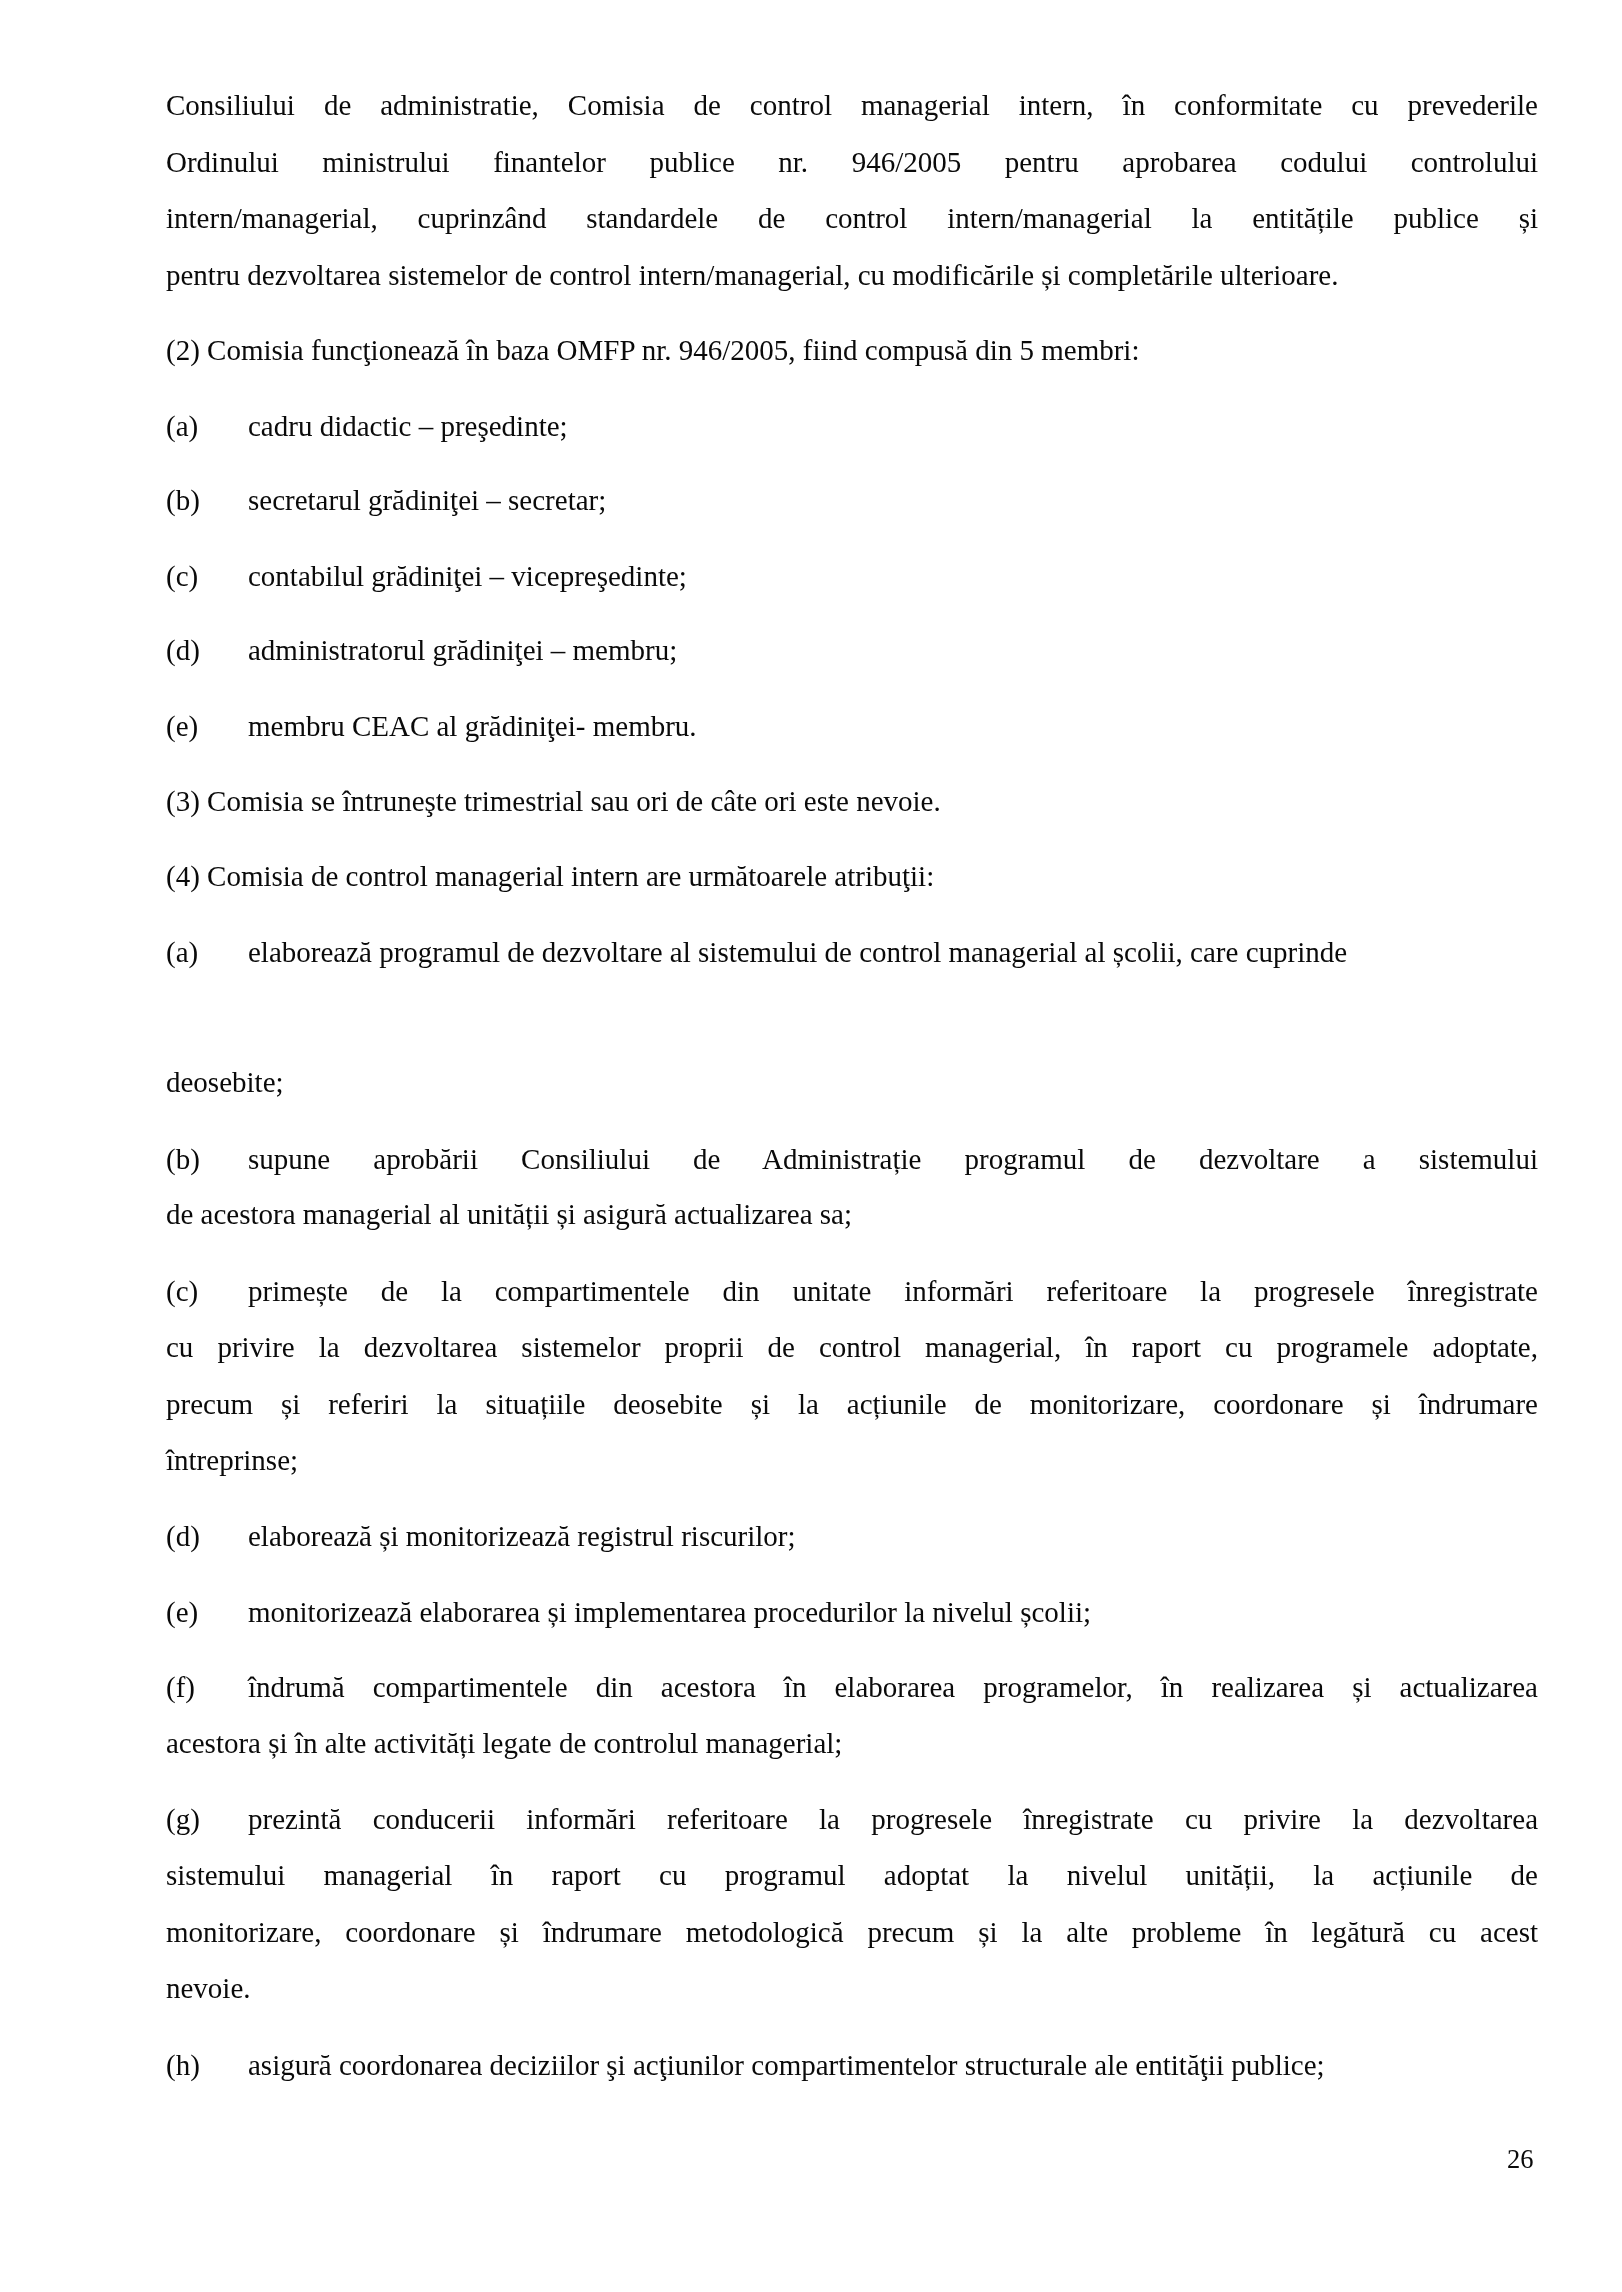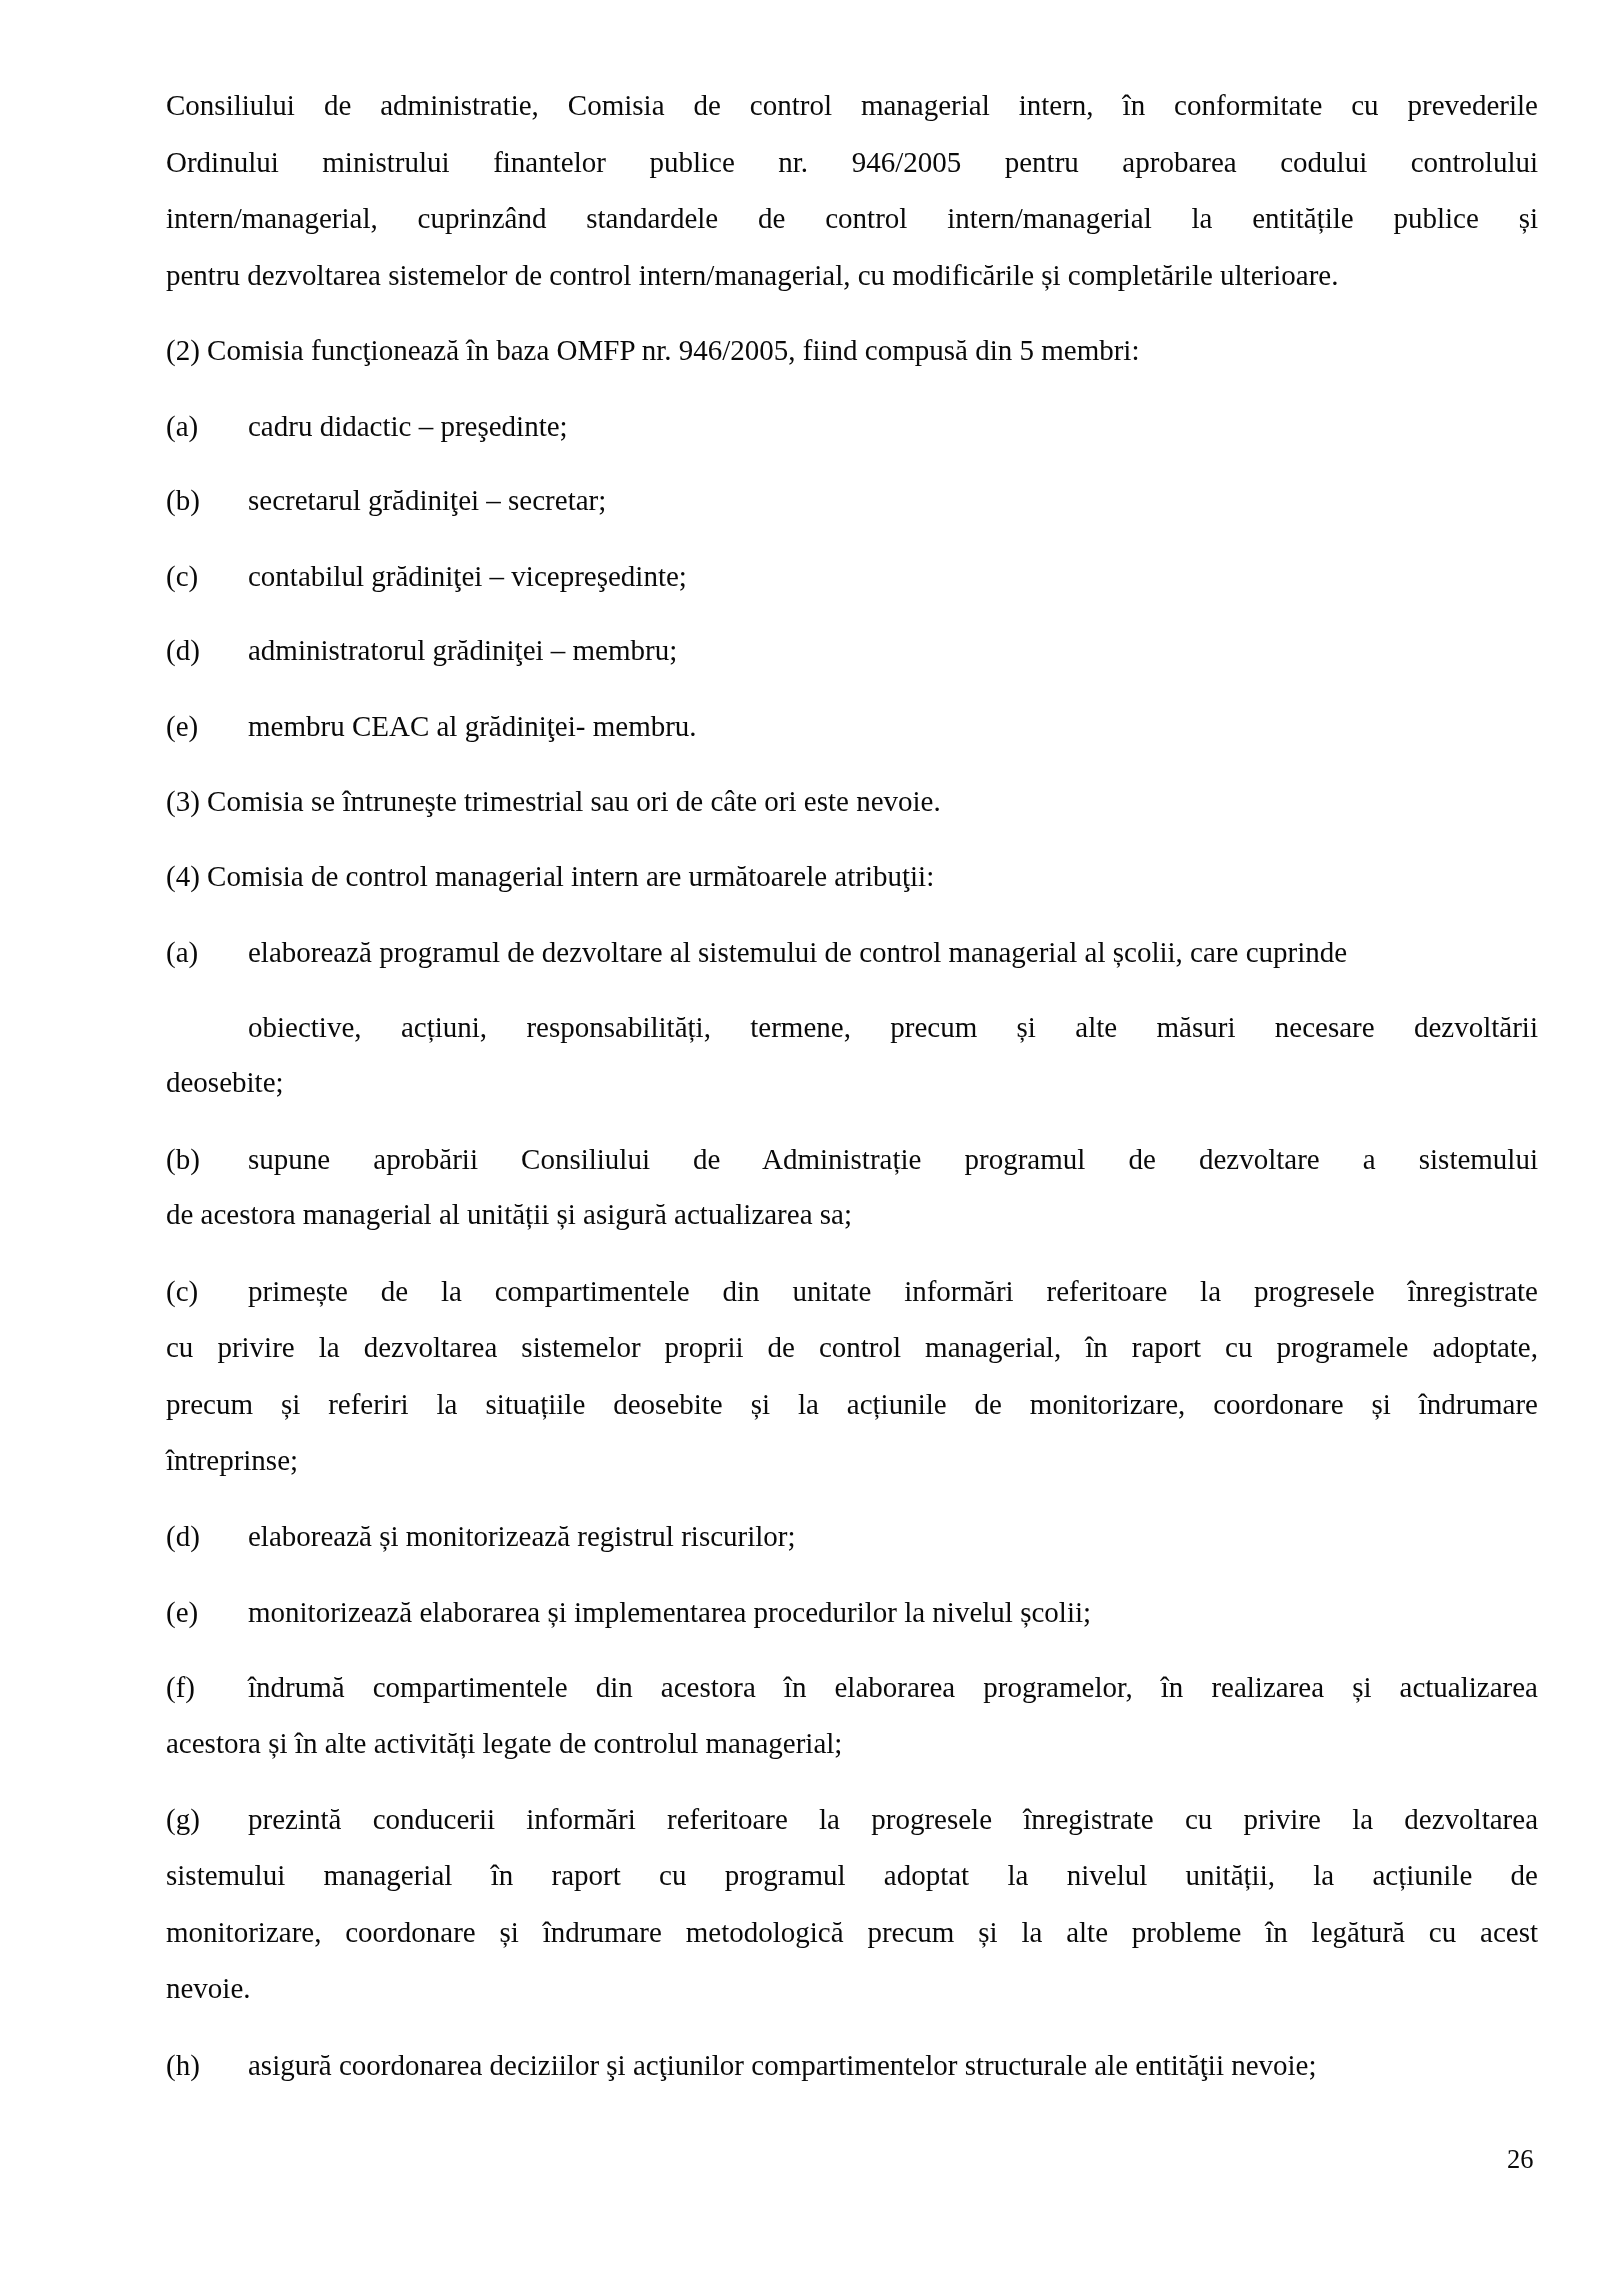"obiective, acțiuni, responsabilități," div.line { html: <div> <span>obiective, acțiuni, responsabilități, termene, precum și alte măsuri necesare dezvoltării</span> </div> -> none }
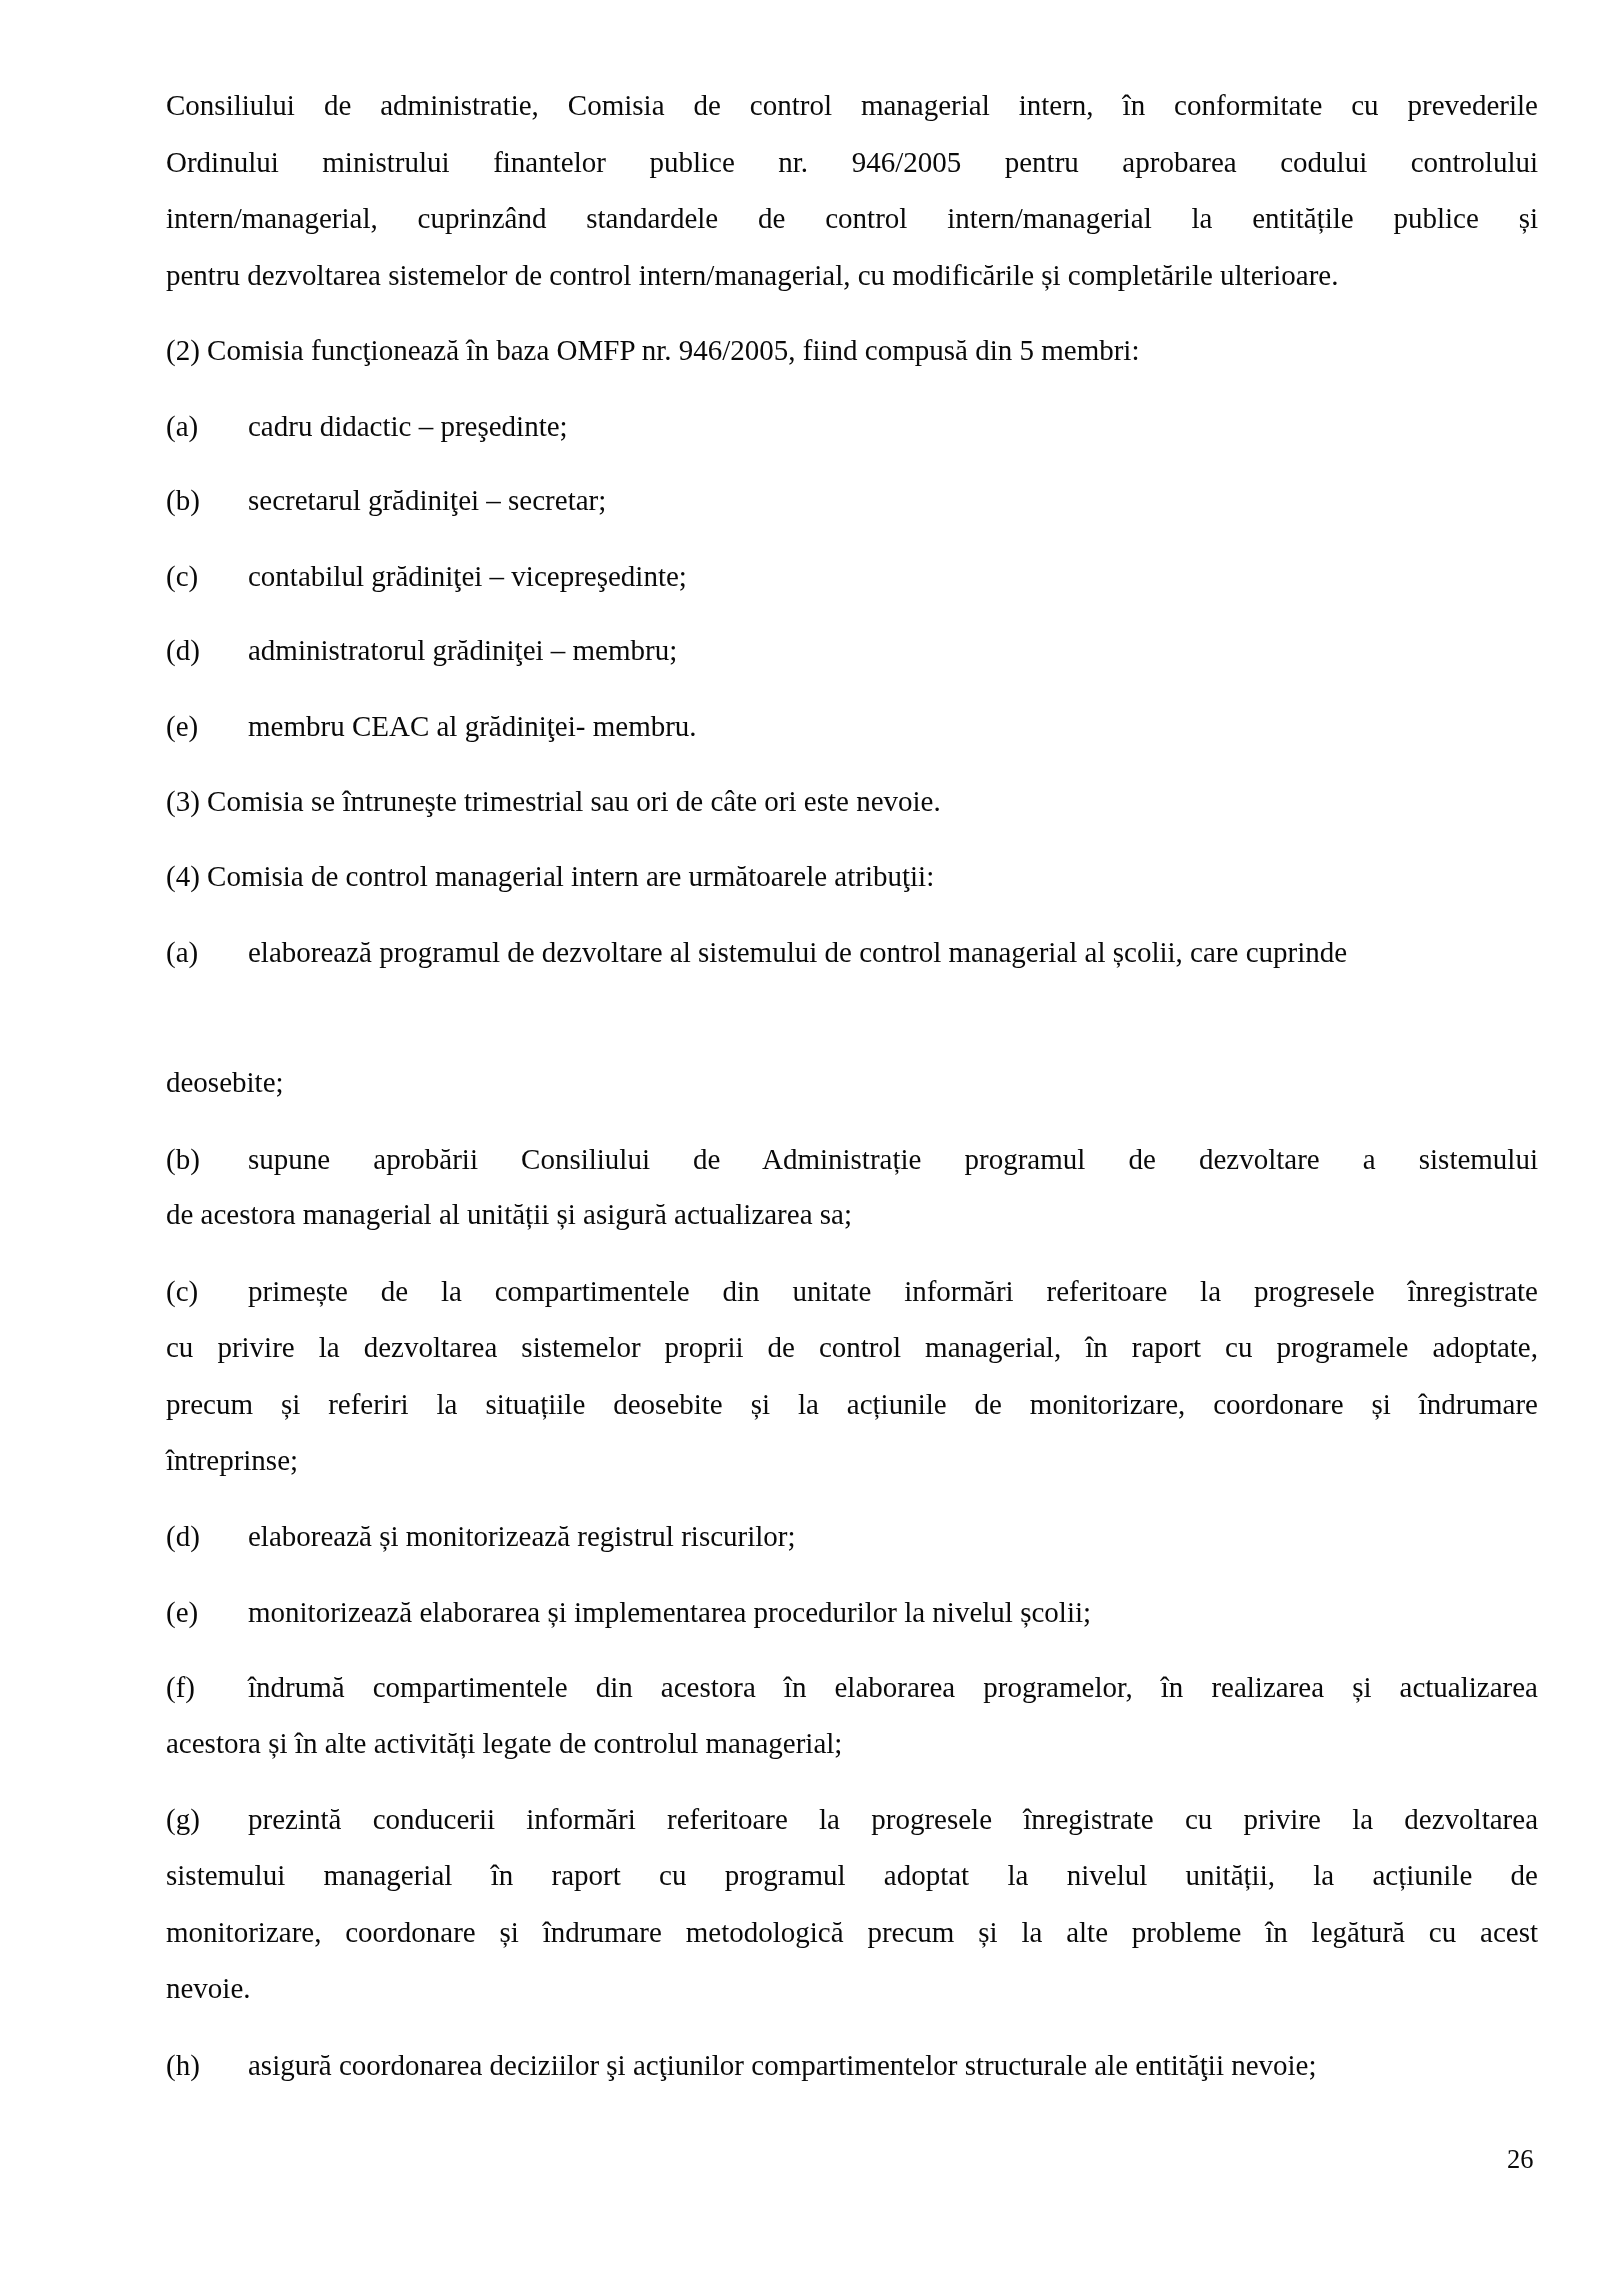"asigură coordonarea deciziilor şi" span.item-text { text: nevoie -> publice }
